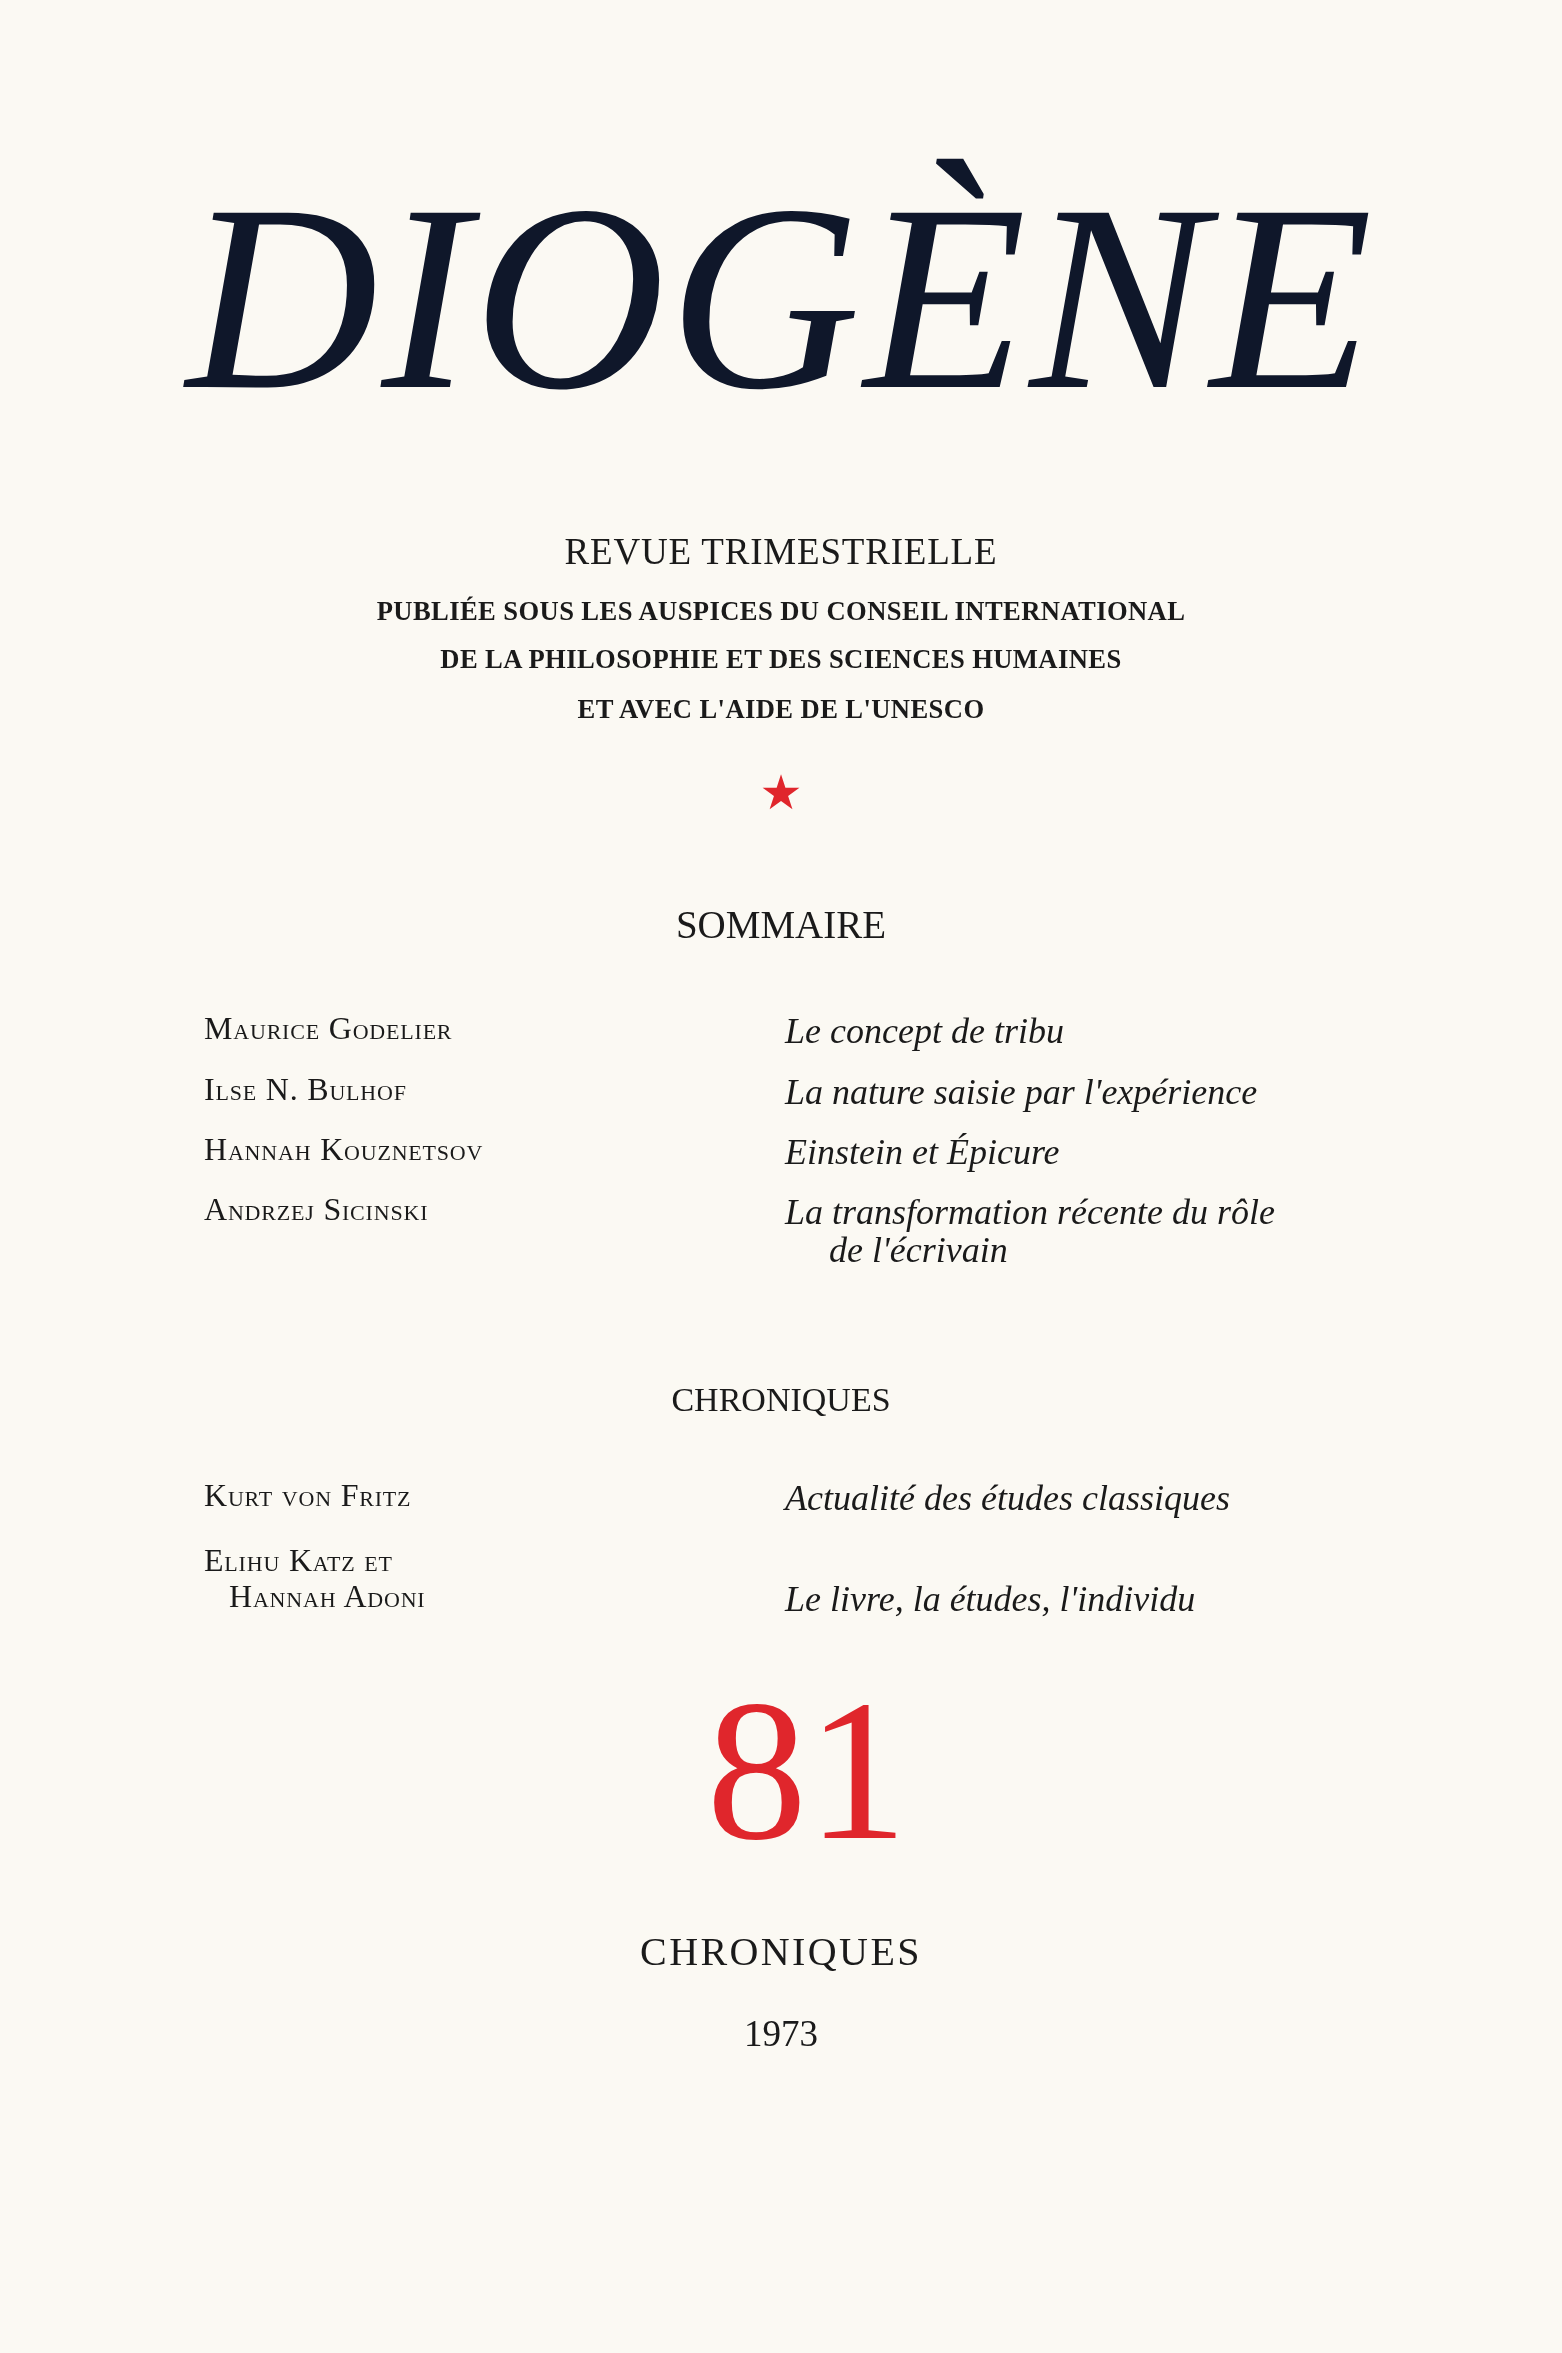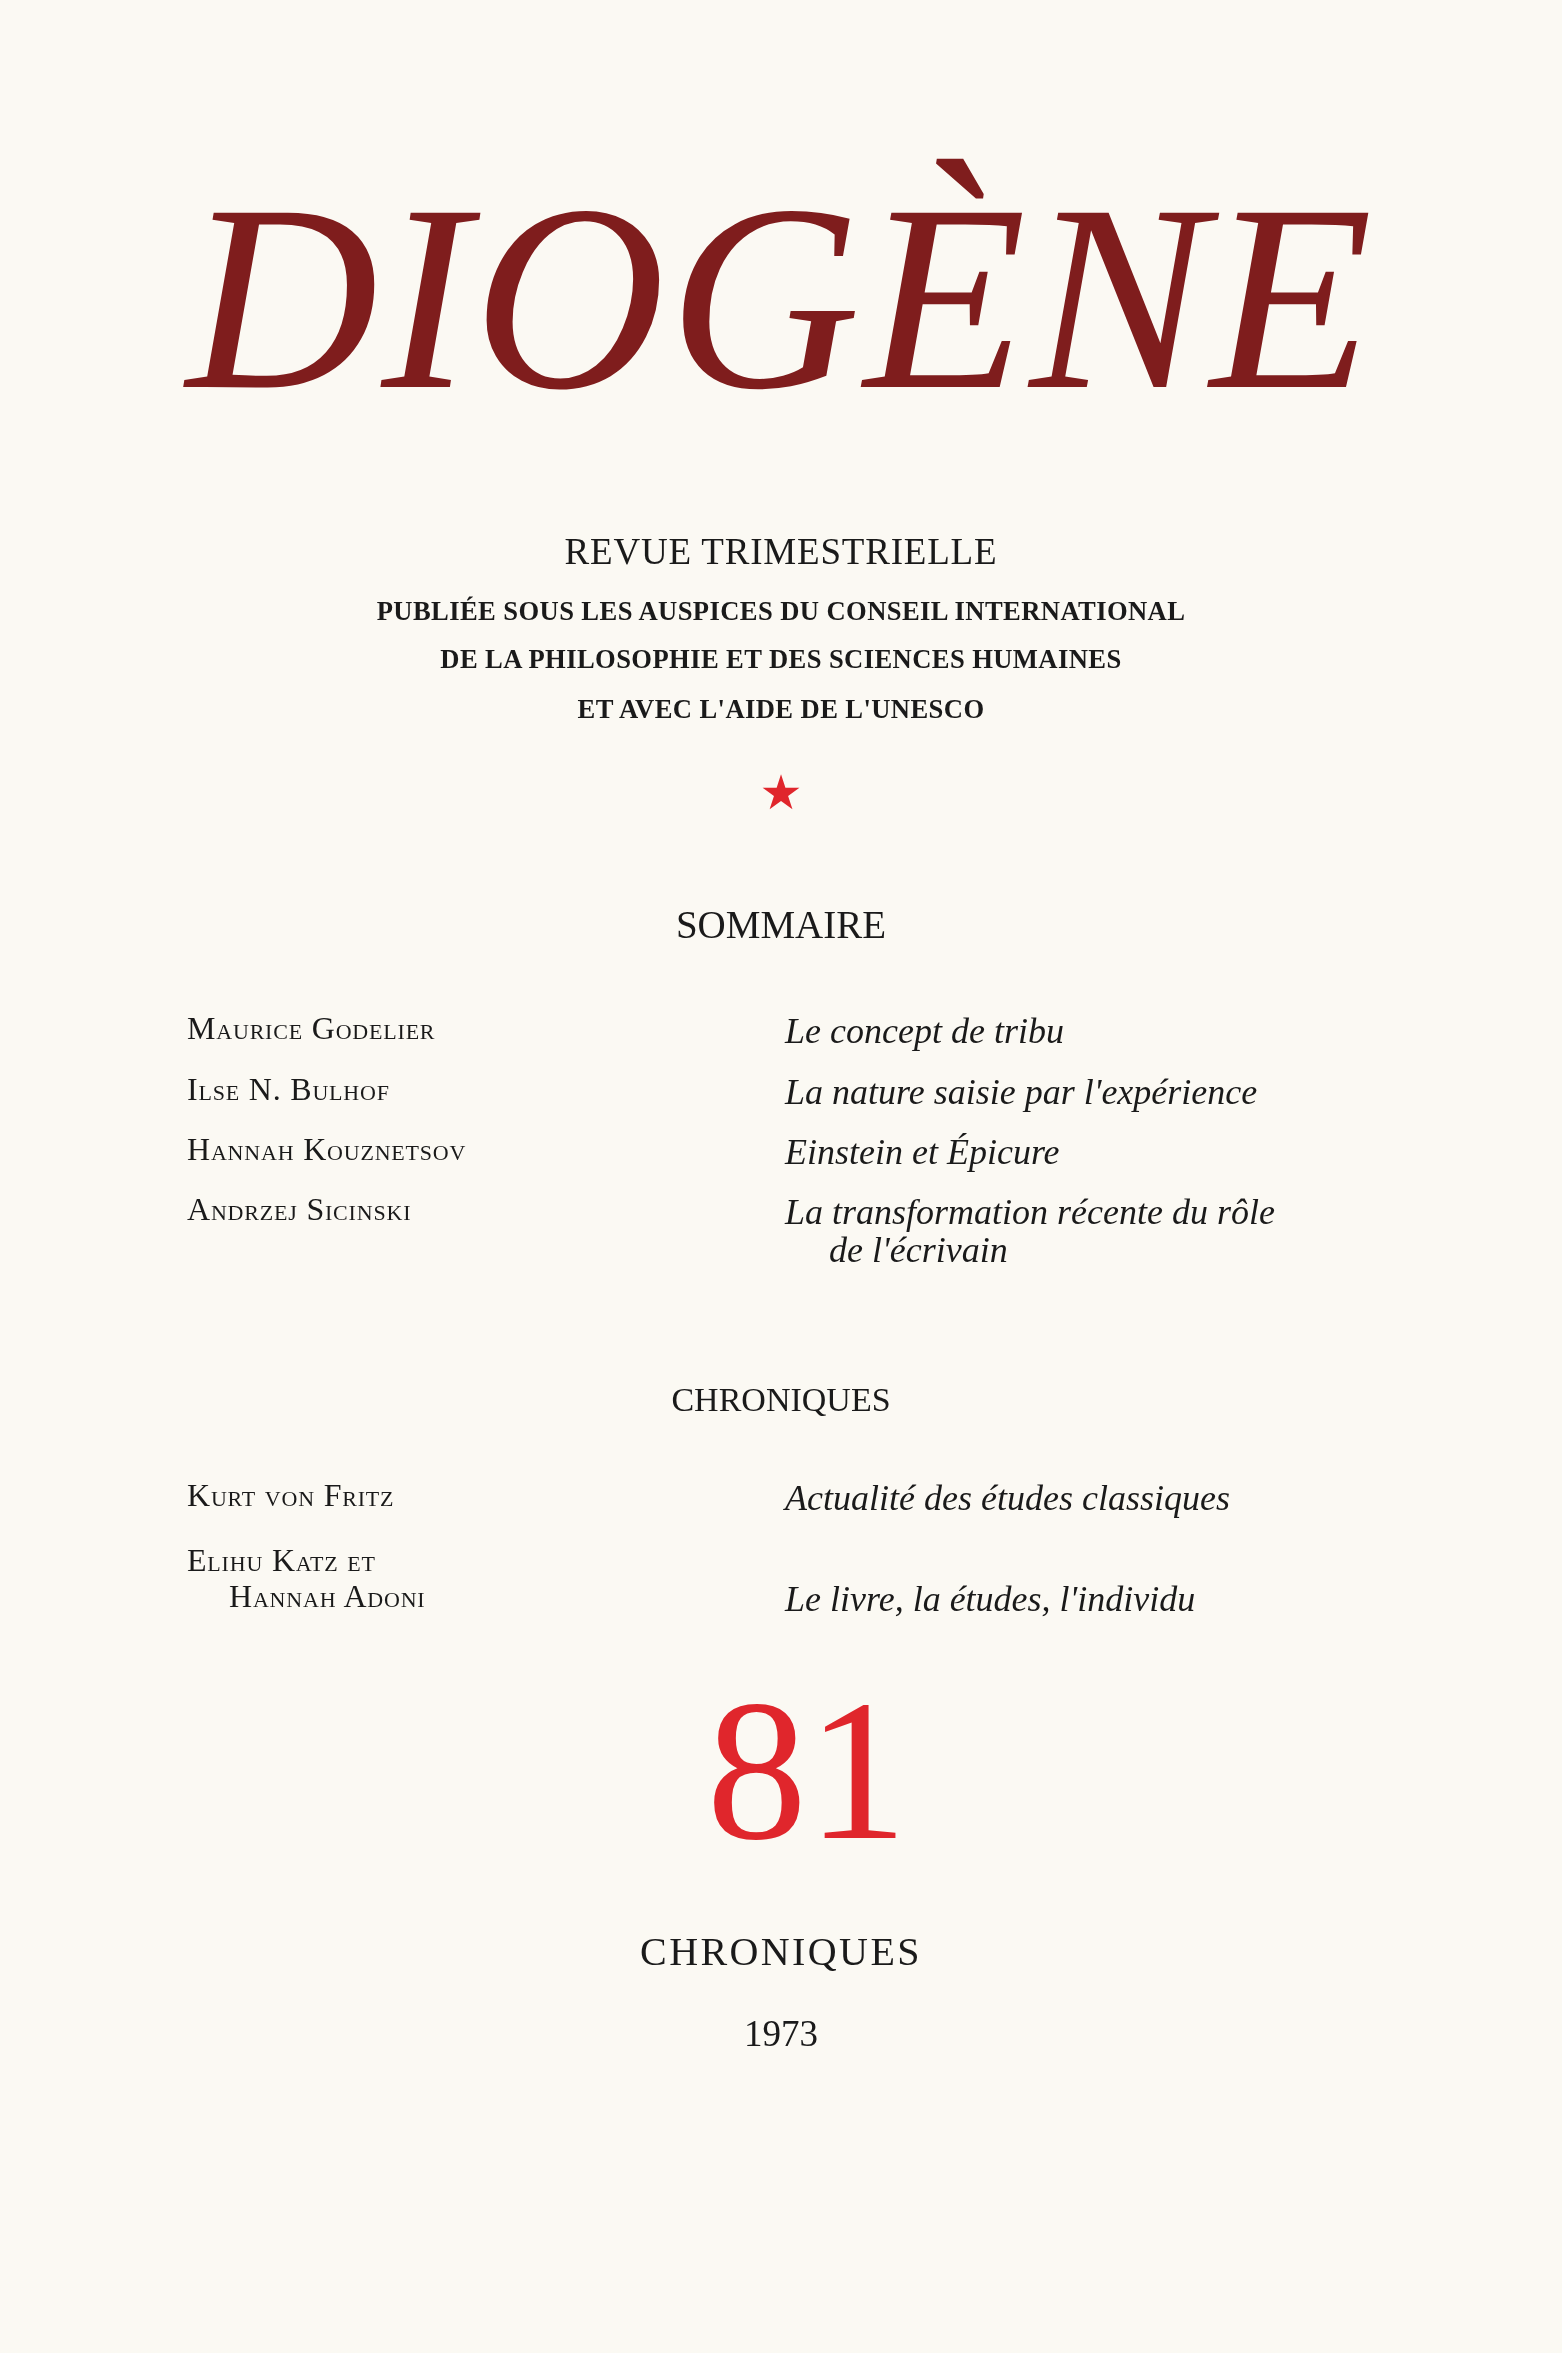"DIOGÈNE" div.abs { color: #7f1d1d -> #0f172a }
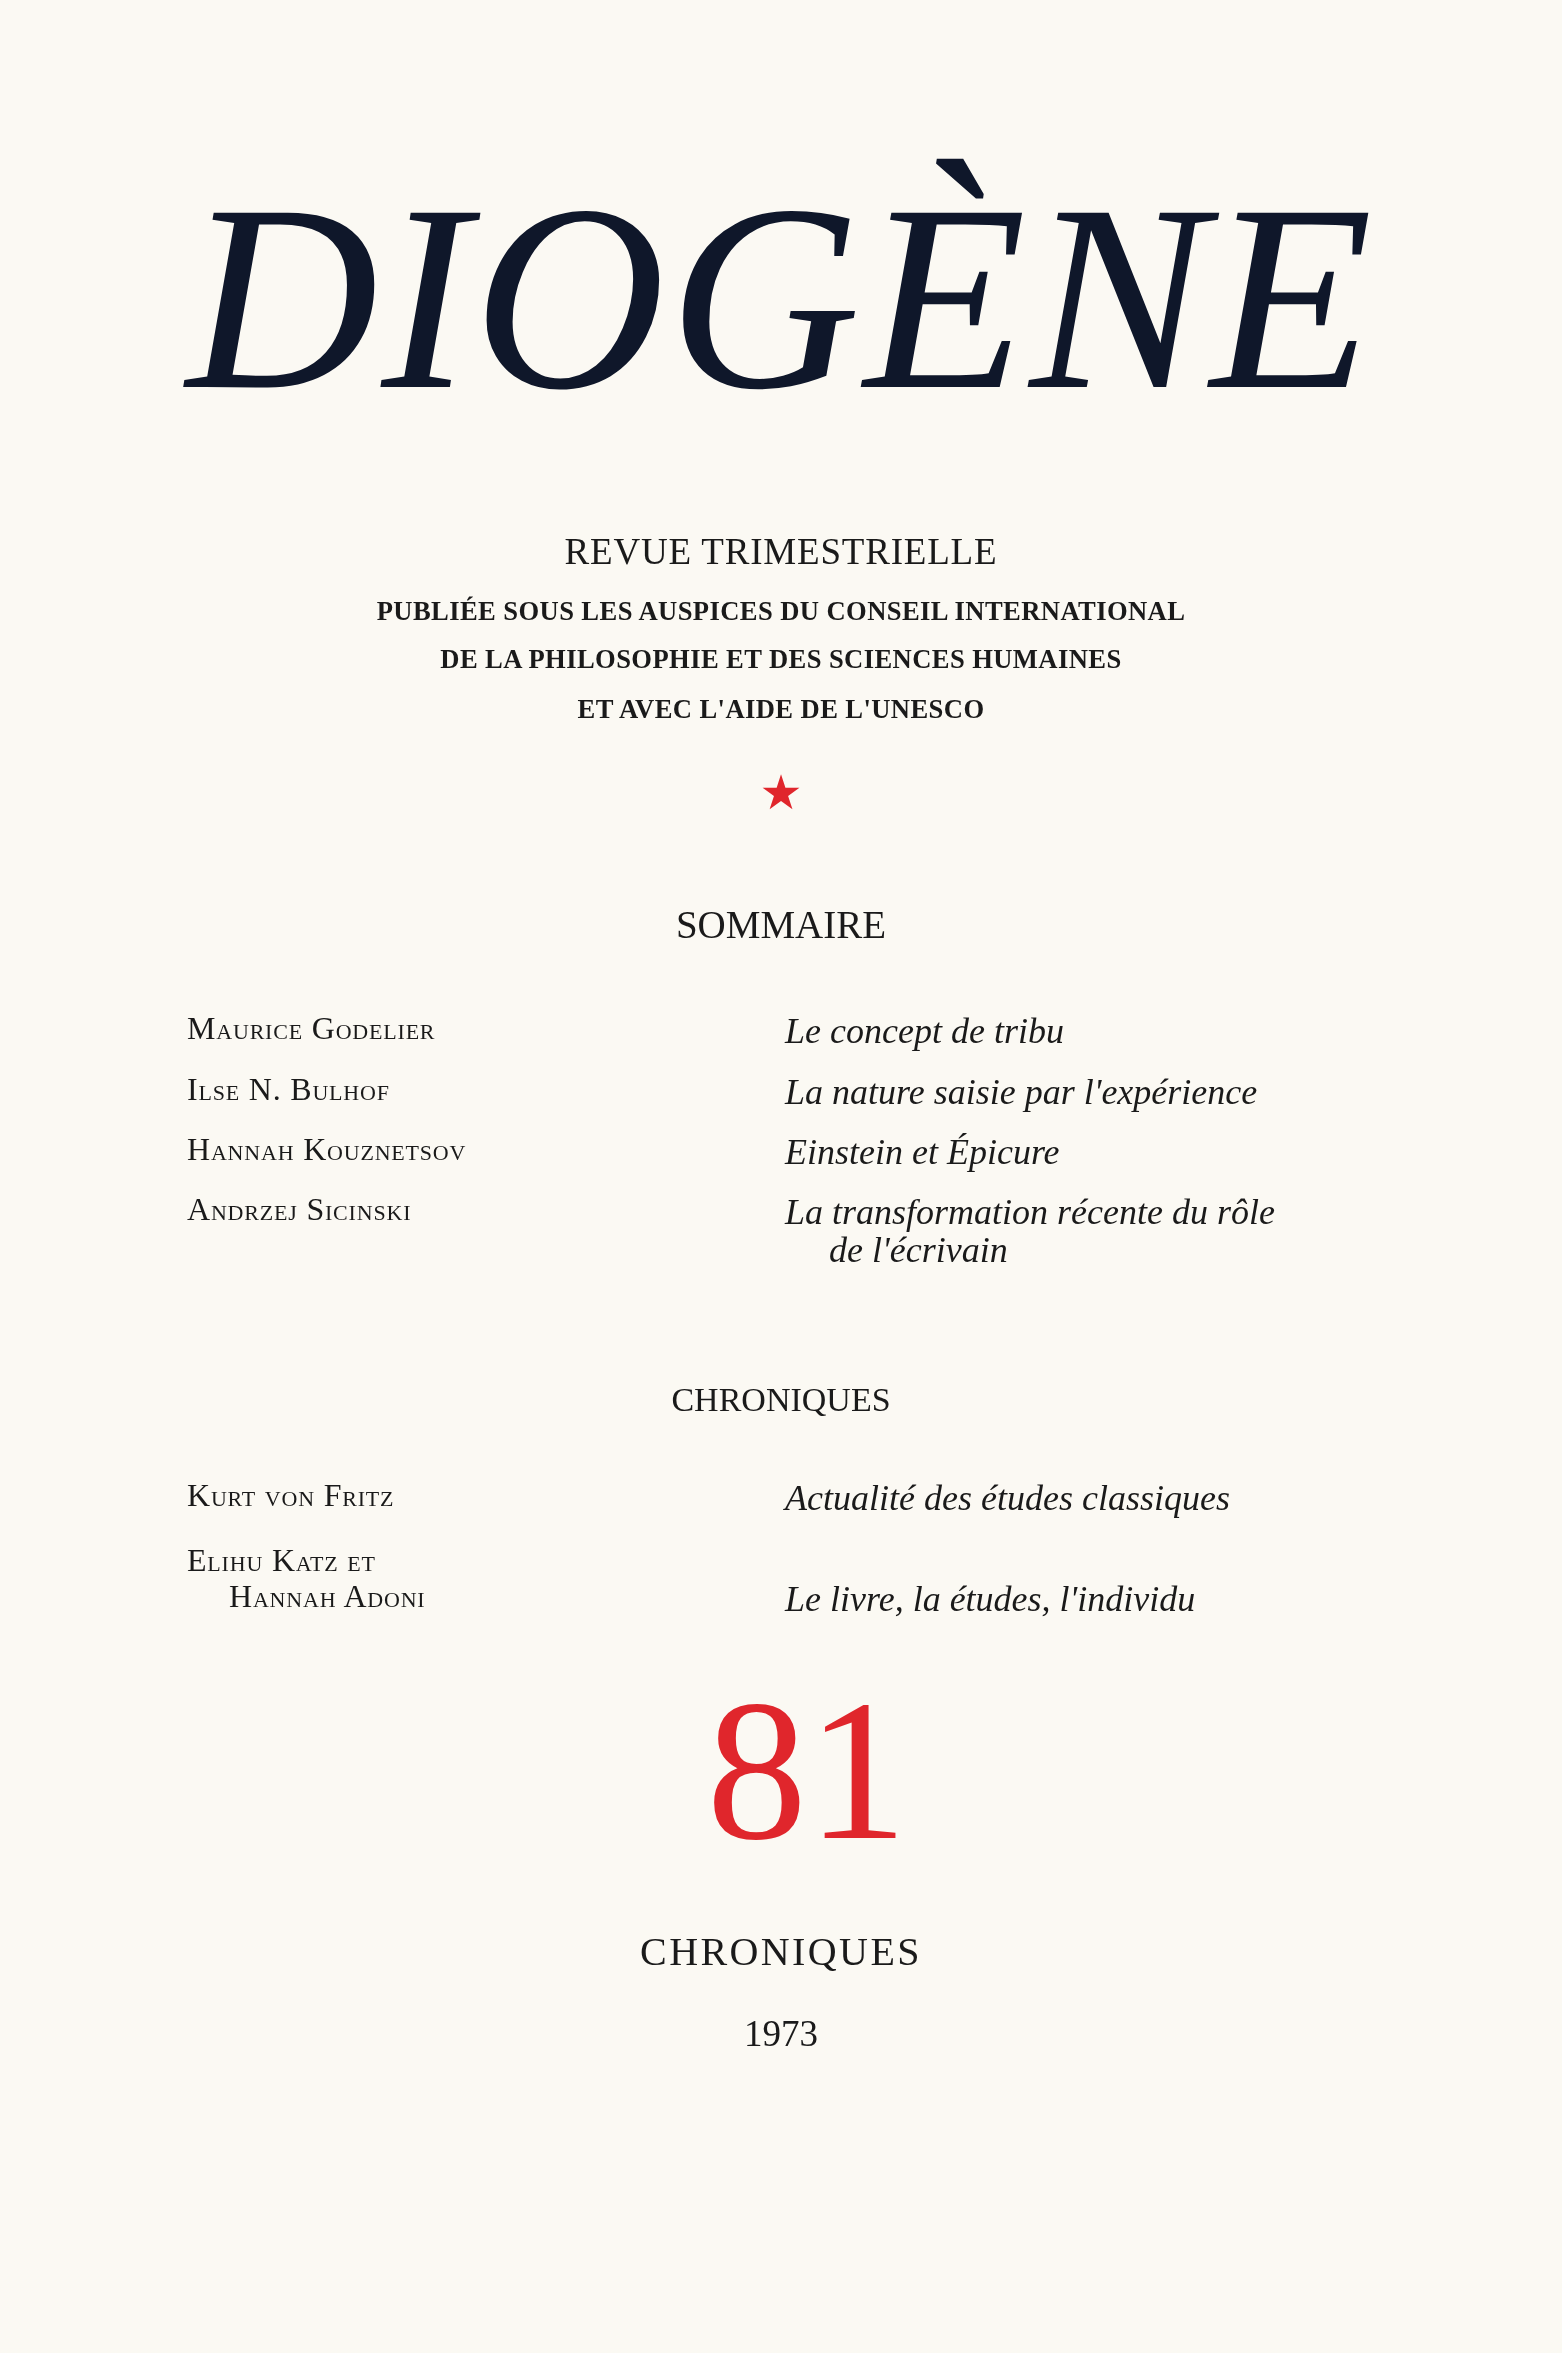"Maurice Godelier" .name { left: 187px -> 204px }
